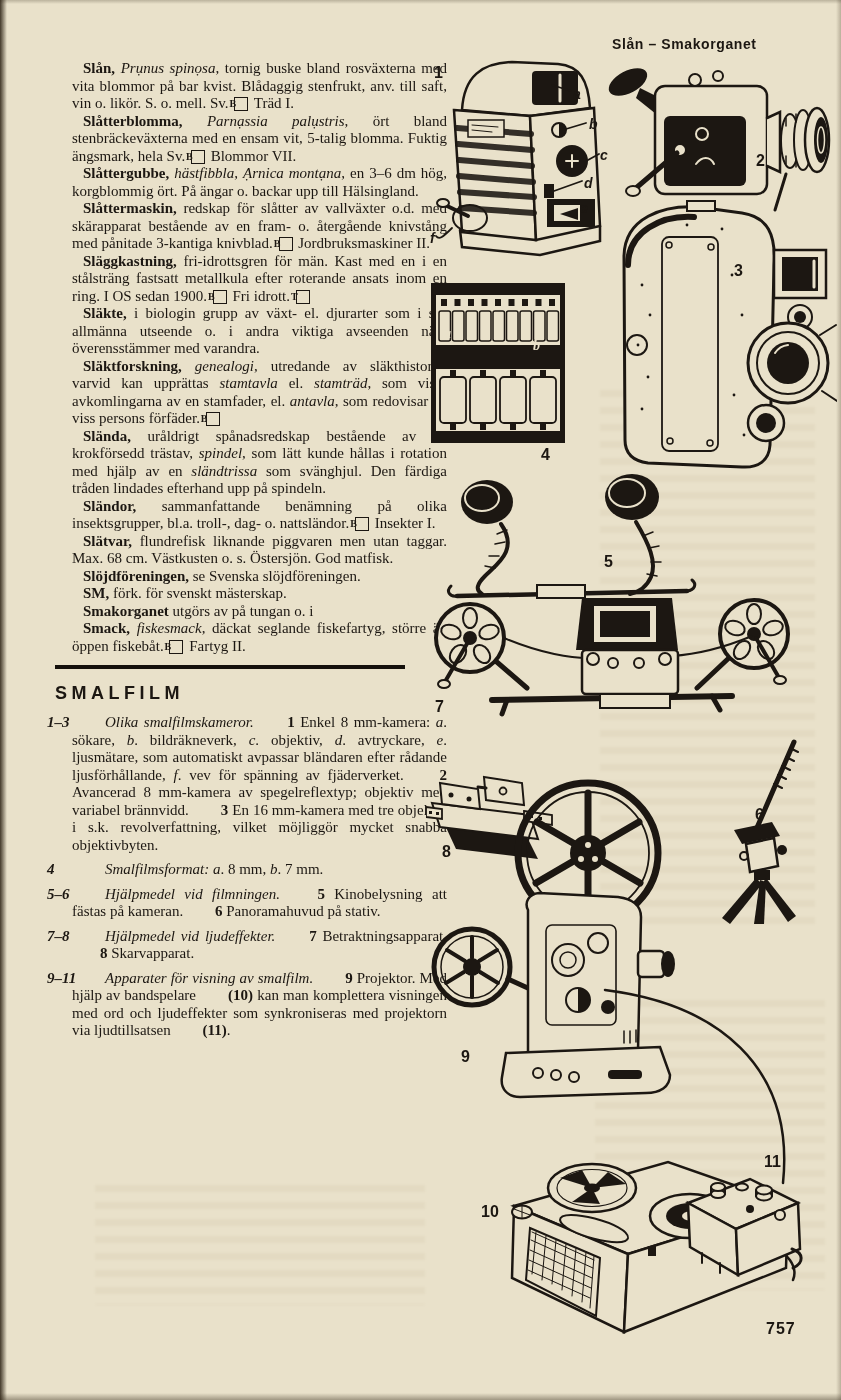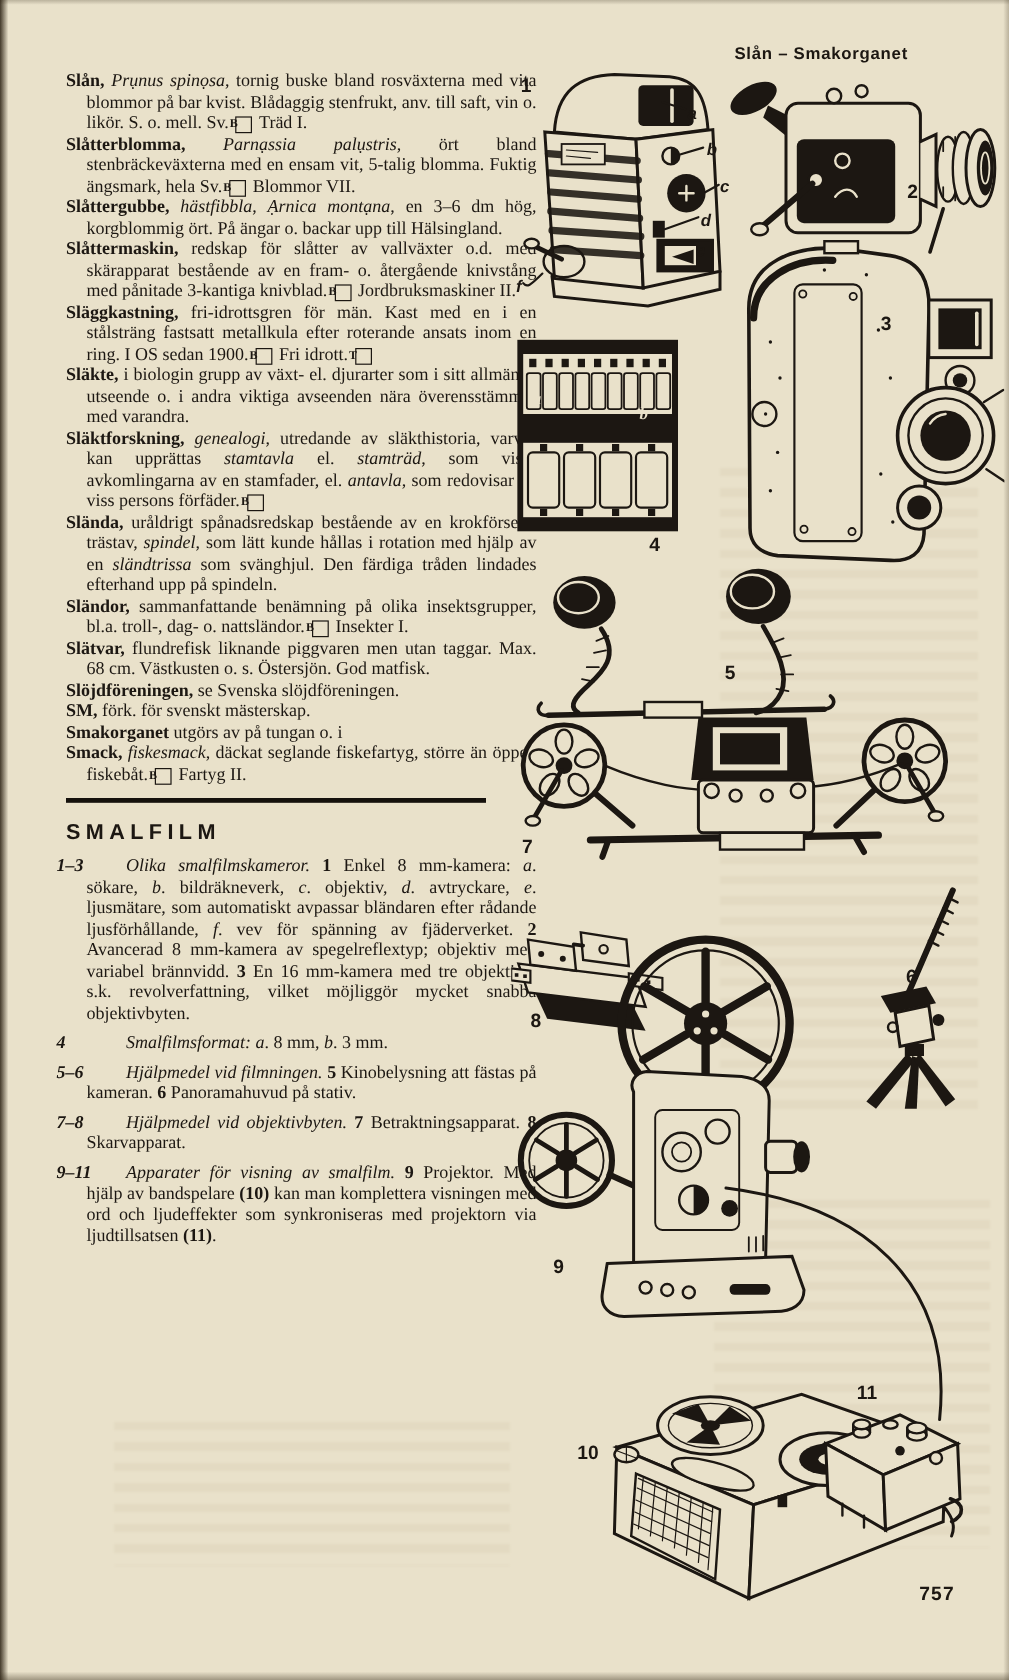"Slån," .b { margin-left: none -> 28px }
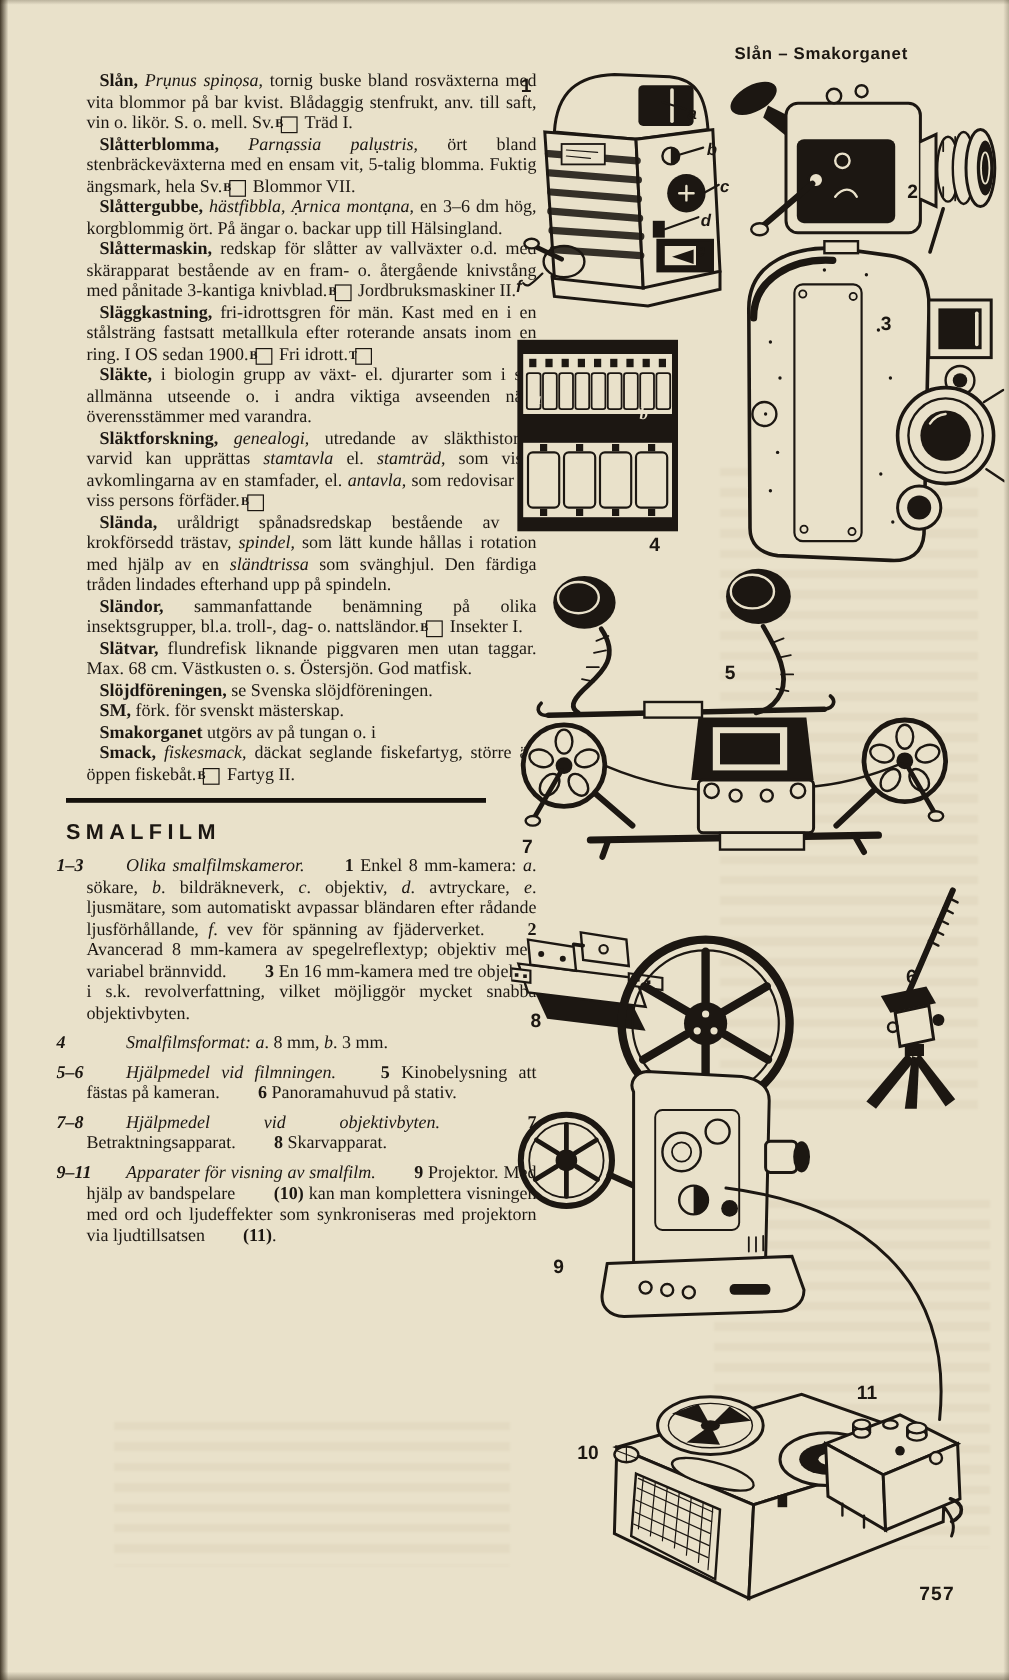". 3 mm." span { text: 3 -> 7 }
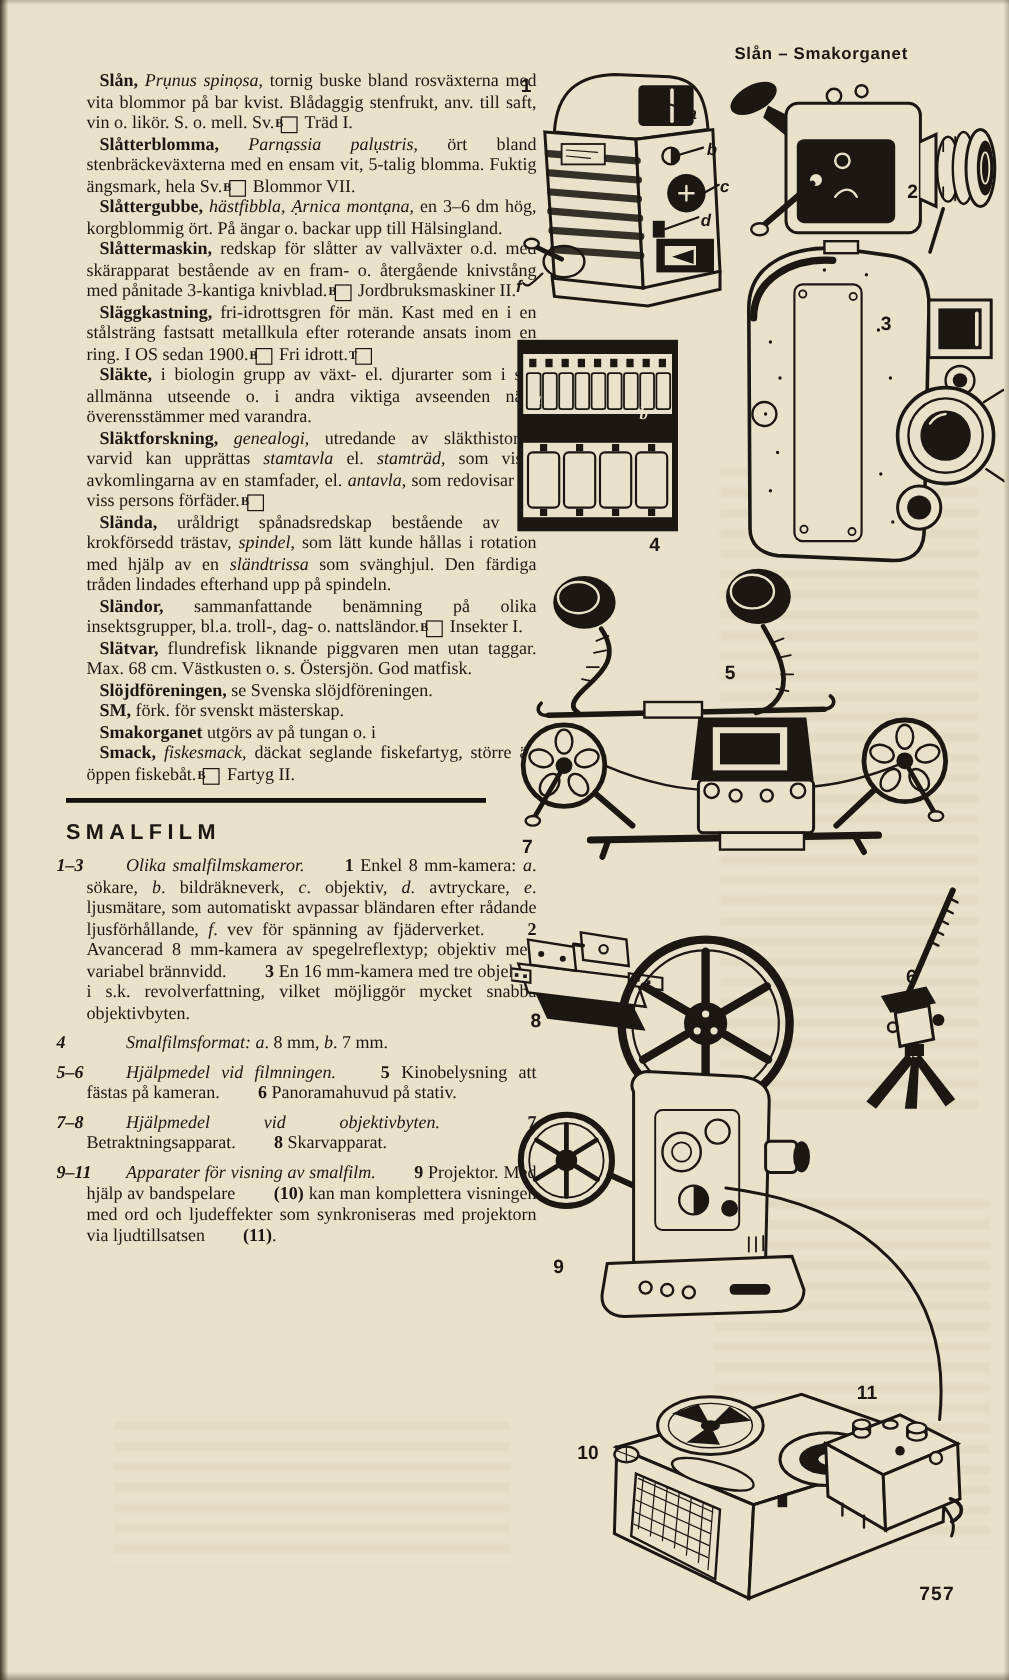"Hjälpmedel vid objektivbyten." span.i { text: objektivbyten -> ljudeffekter }
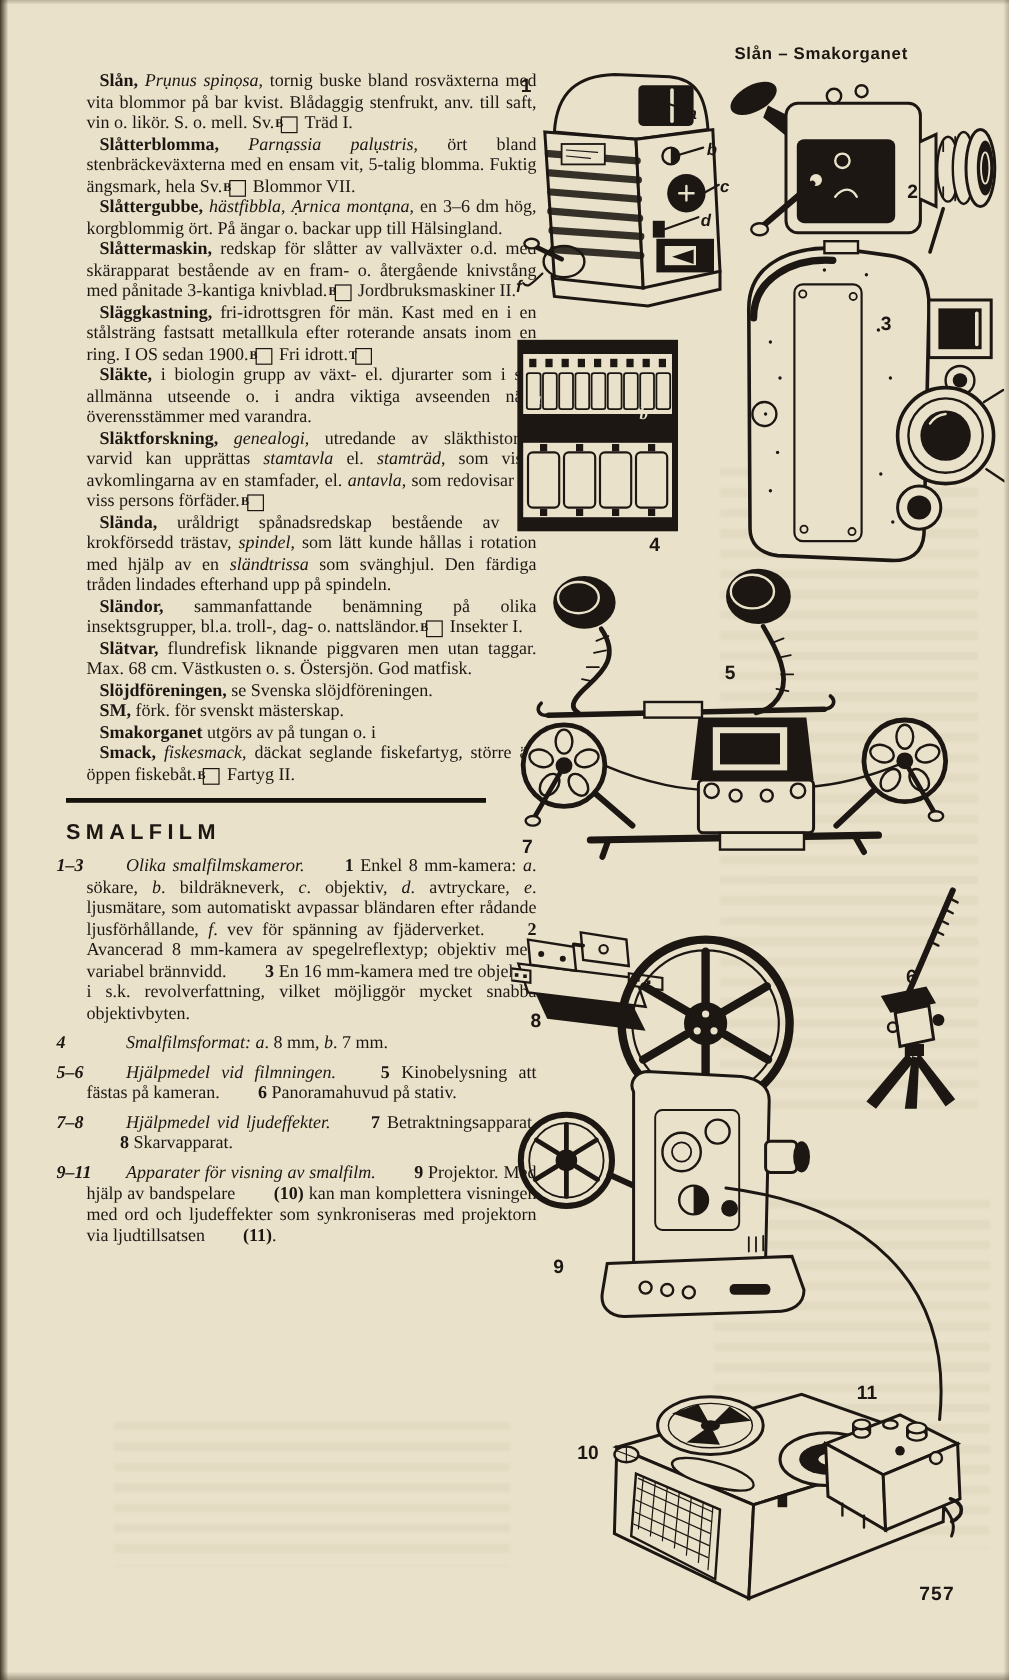"11" div.figlabel { left: 714px -> 764px }
